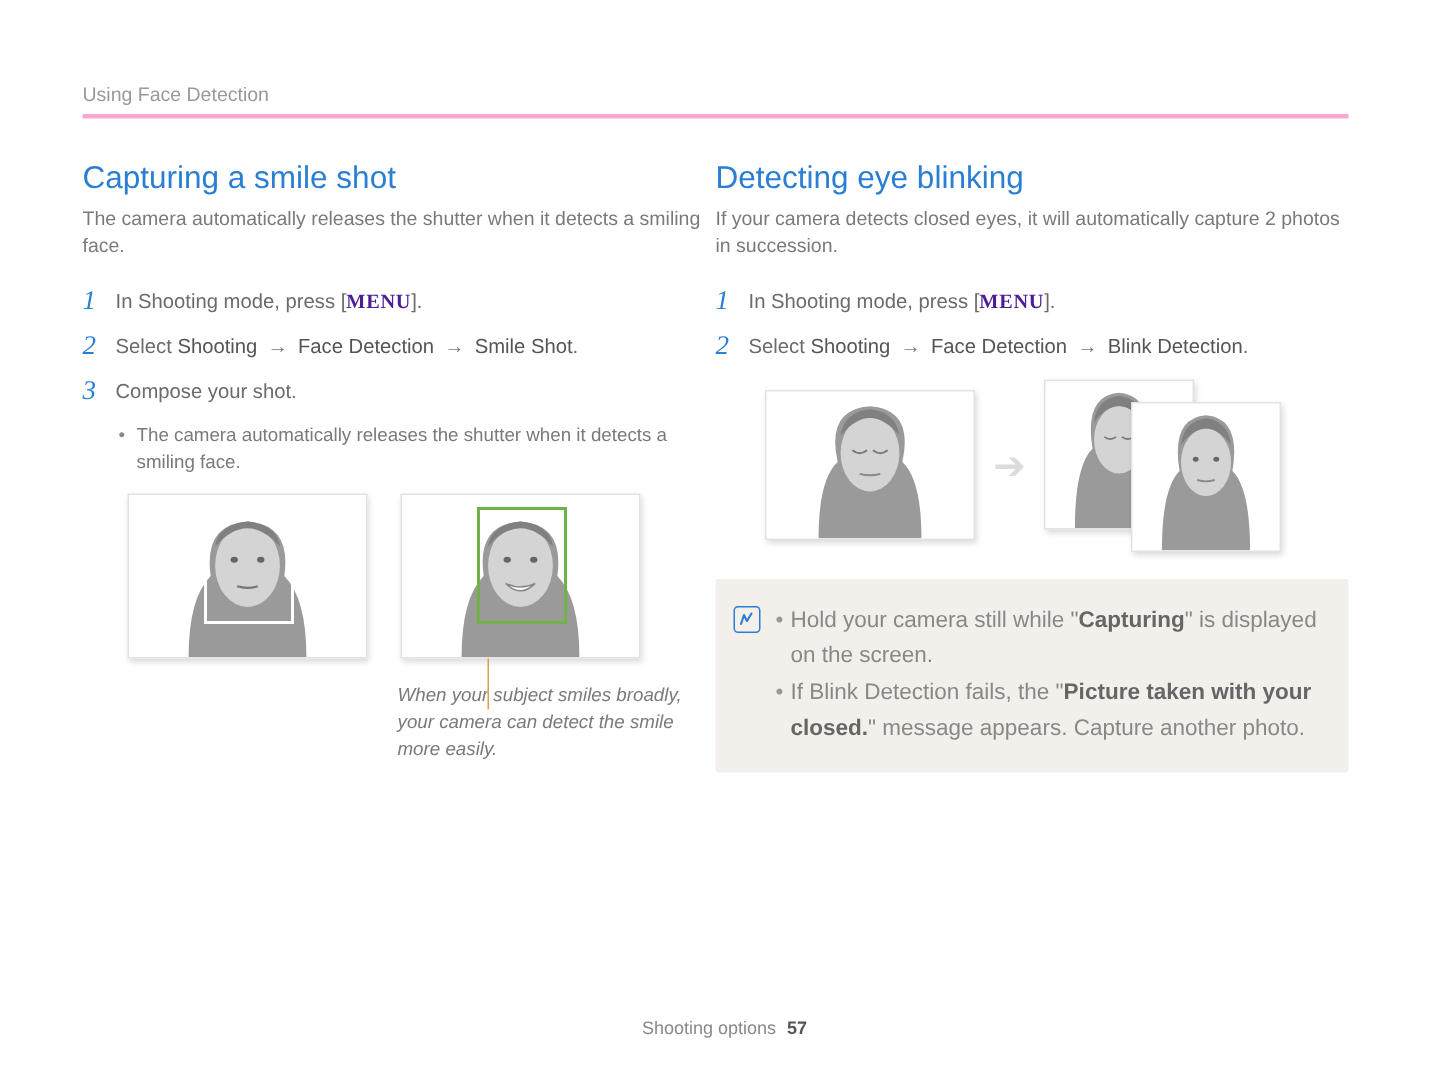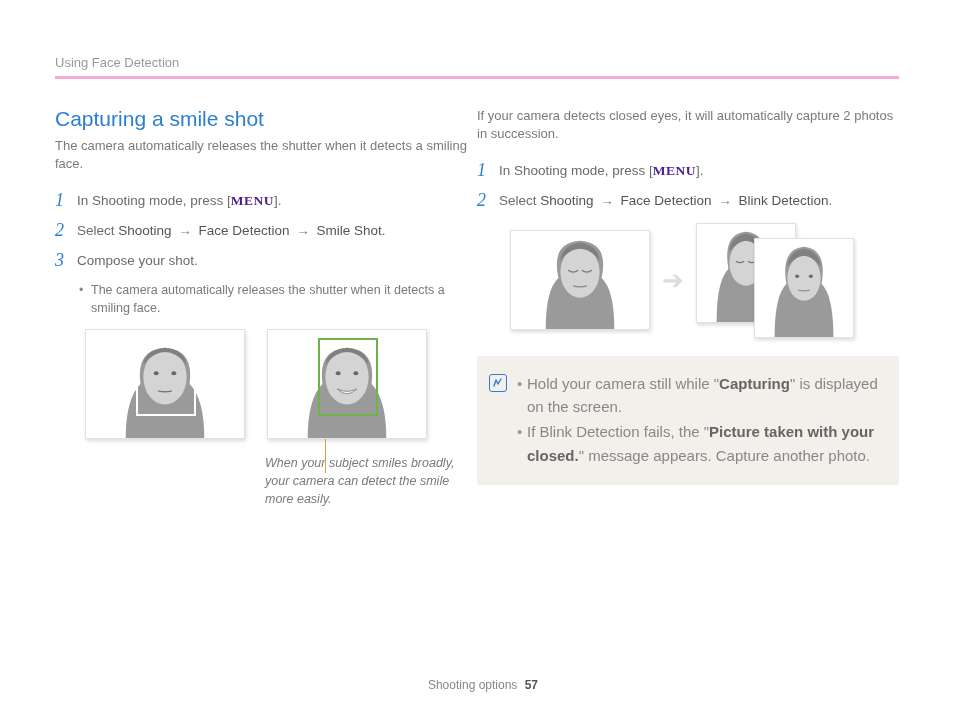"Detecting eye blinking" h2.section-title { html: none -> <h2>Detecting eye blinking</h2> }
